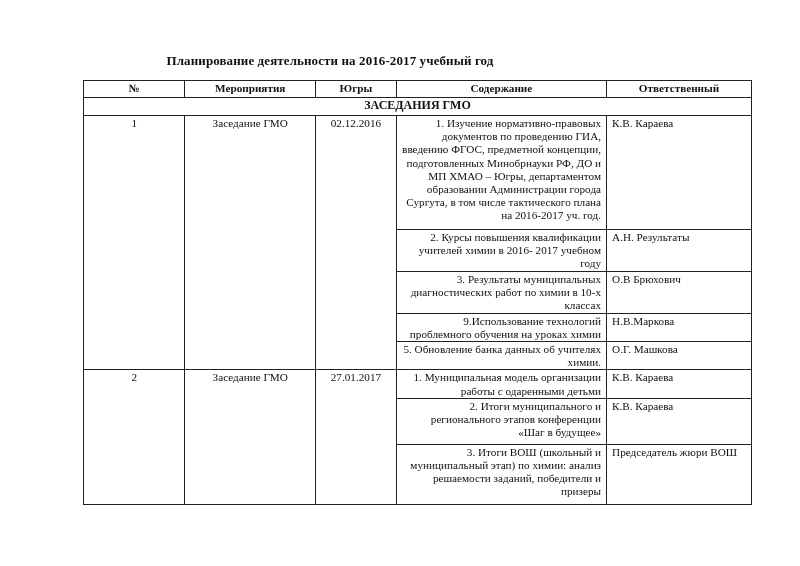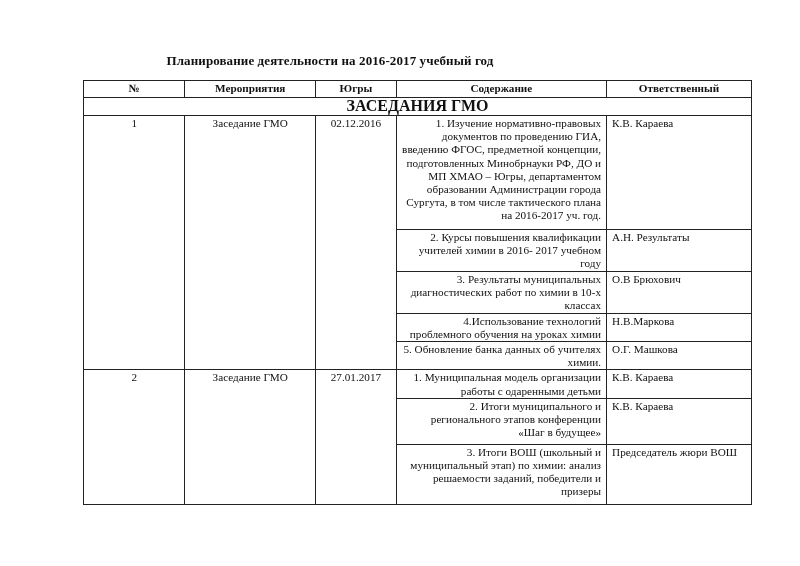"ЗАСЕДАНИЯ ГМО" td.section { font-size: 16px -> 12px }
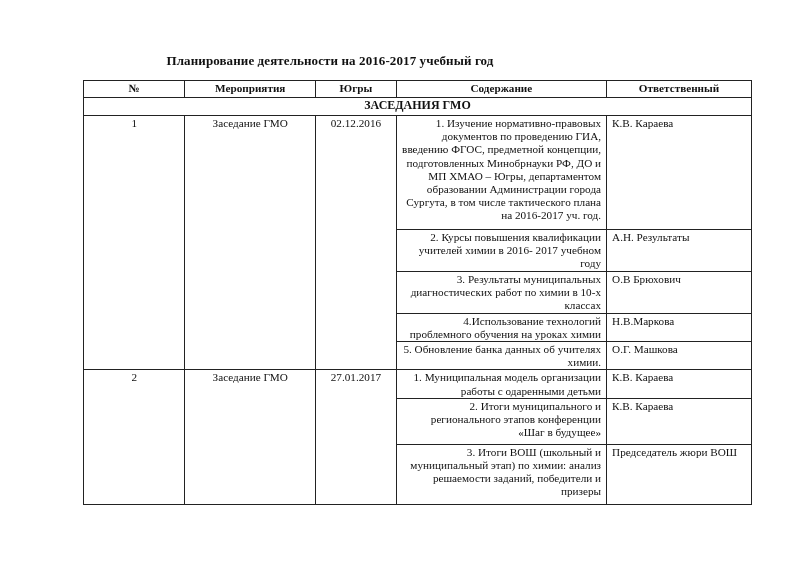"4.Использование технологий проблемного" td.content { text: 4.Использование -> 9.Использование }
